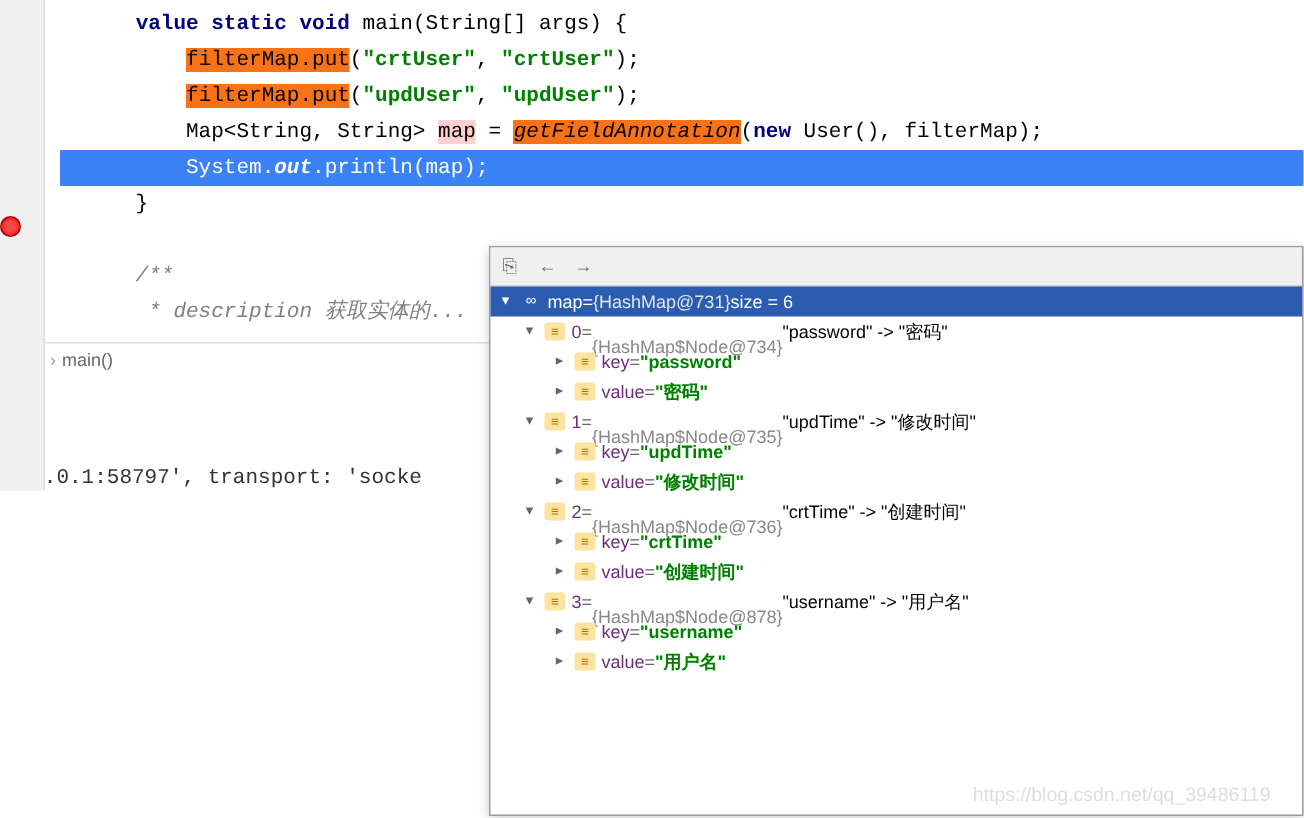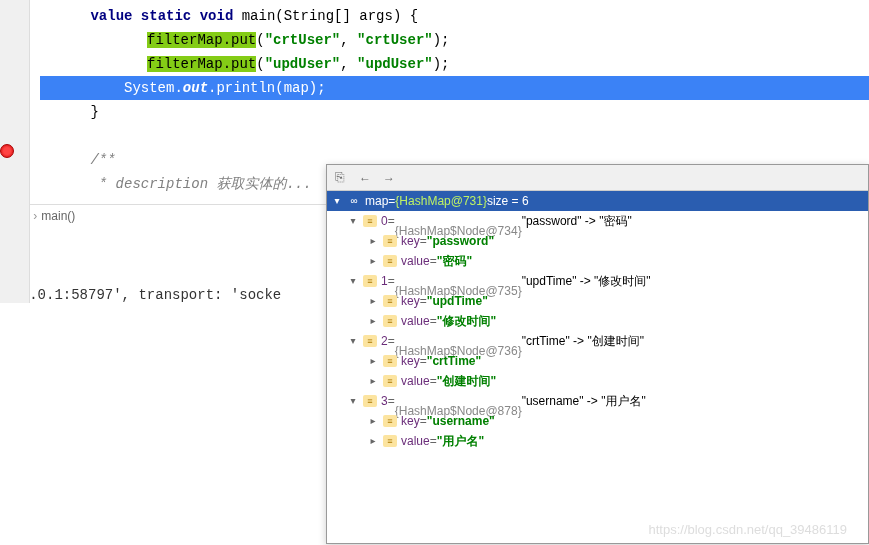"filterMap.put" .hl-yellow { background: #84cc16 -> #f97316; margin-left: 23px -> none }
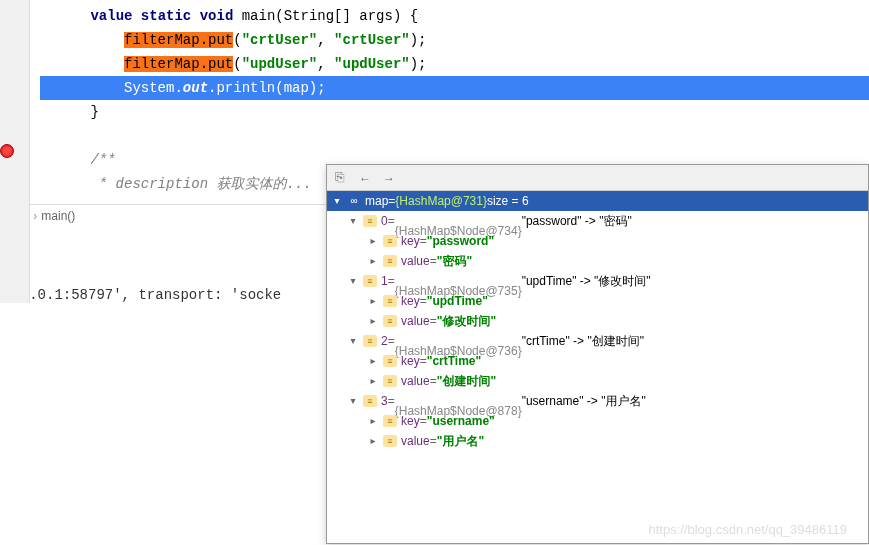"Map<String, String> map =" div.code-line { html: none -> <div><span> Map&lt;String, String&gt; </span><span>map</span><span> = </span><span>getFieldAnnotation</span><span>(</span><span>new</span><span> User(), filterMap);</span></div> }
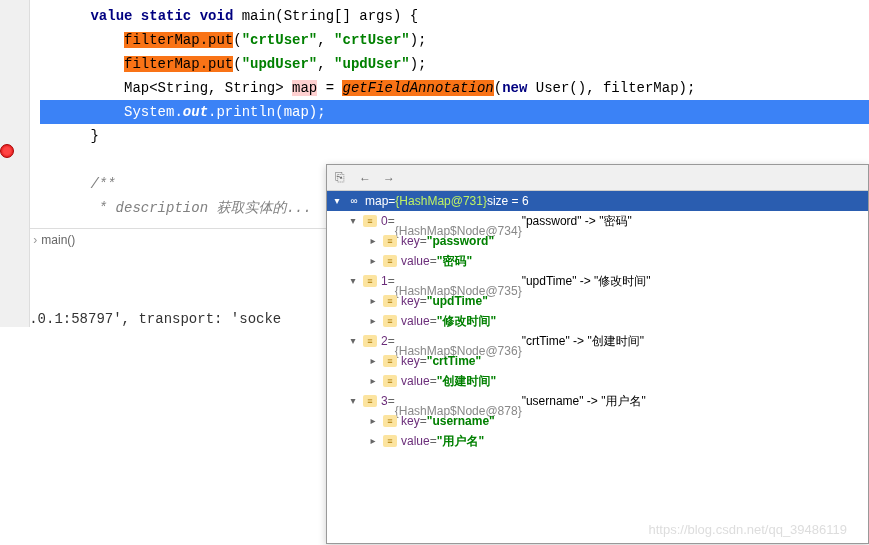"{HashMap@731}" span { color: #bef264 -> #e5e5e5 }
